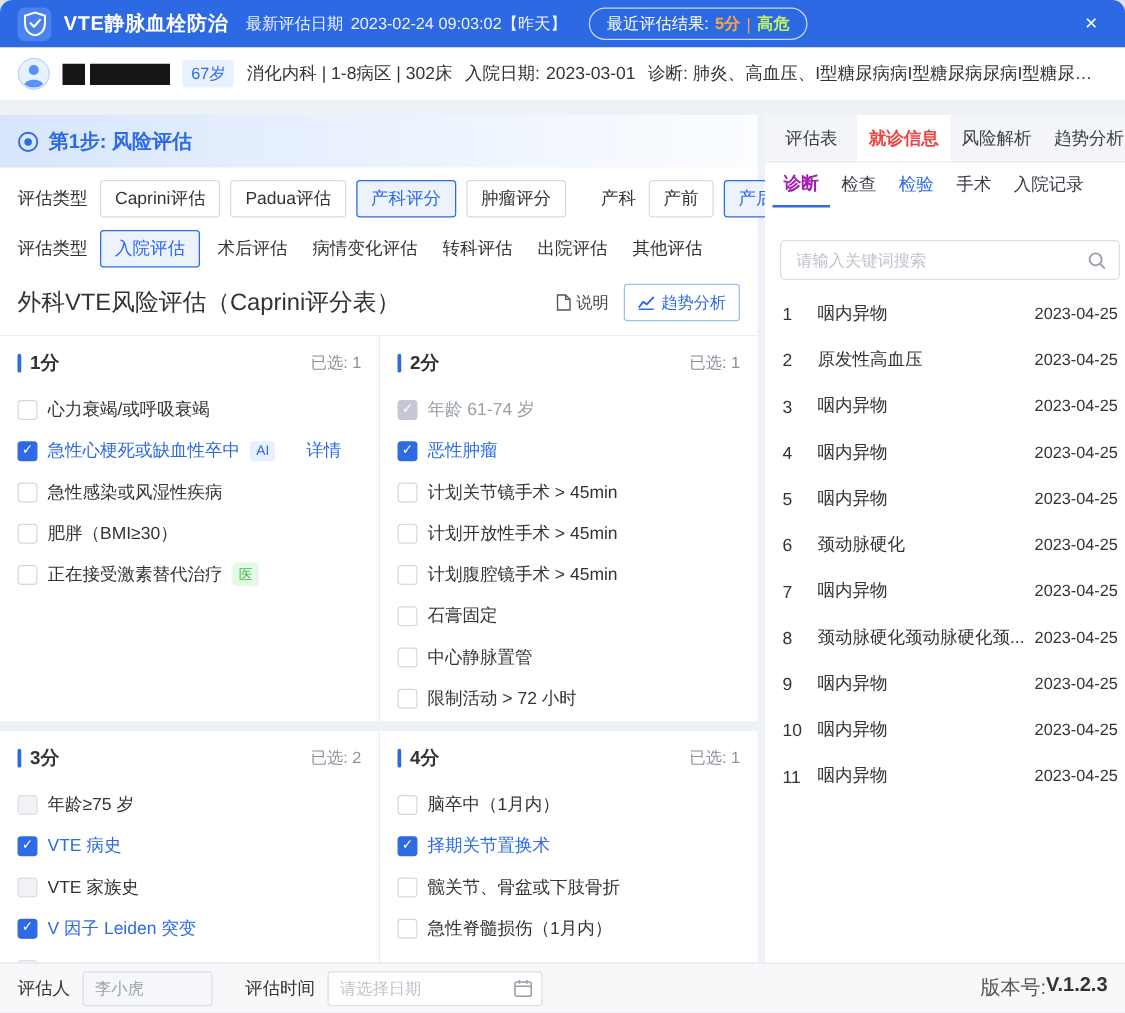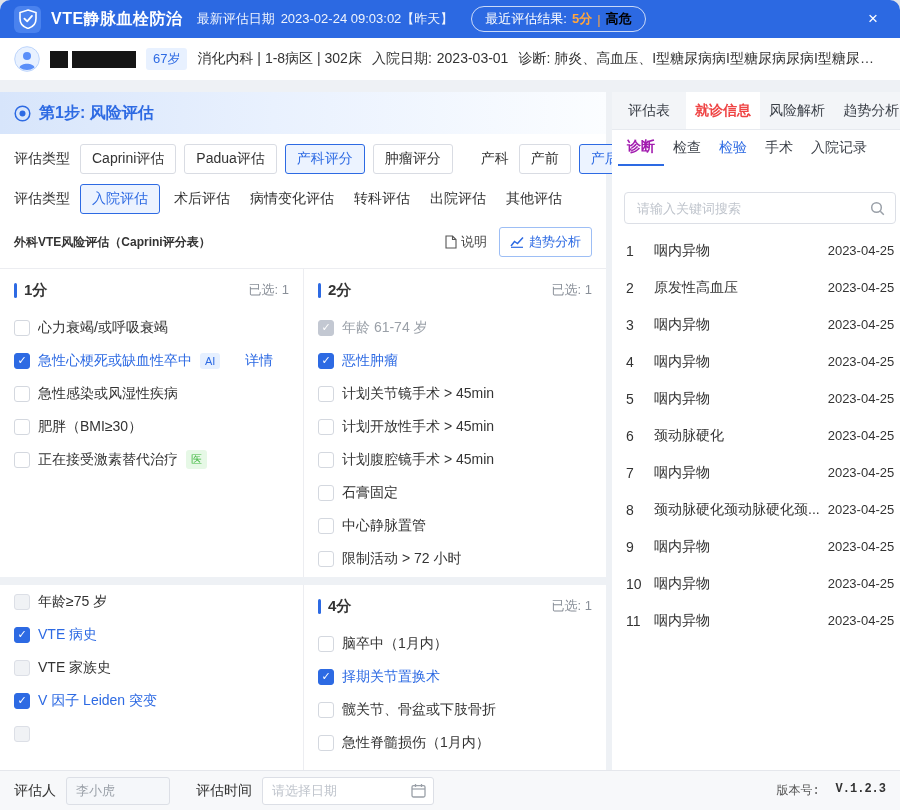"高危" .pill .level { color: #000000 -> #bef264 }
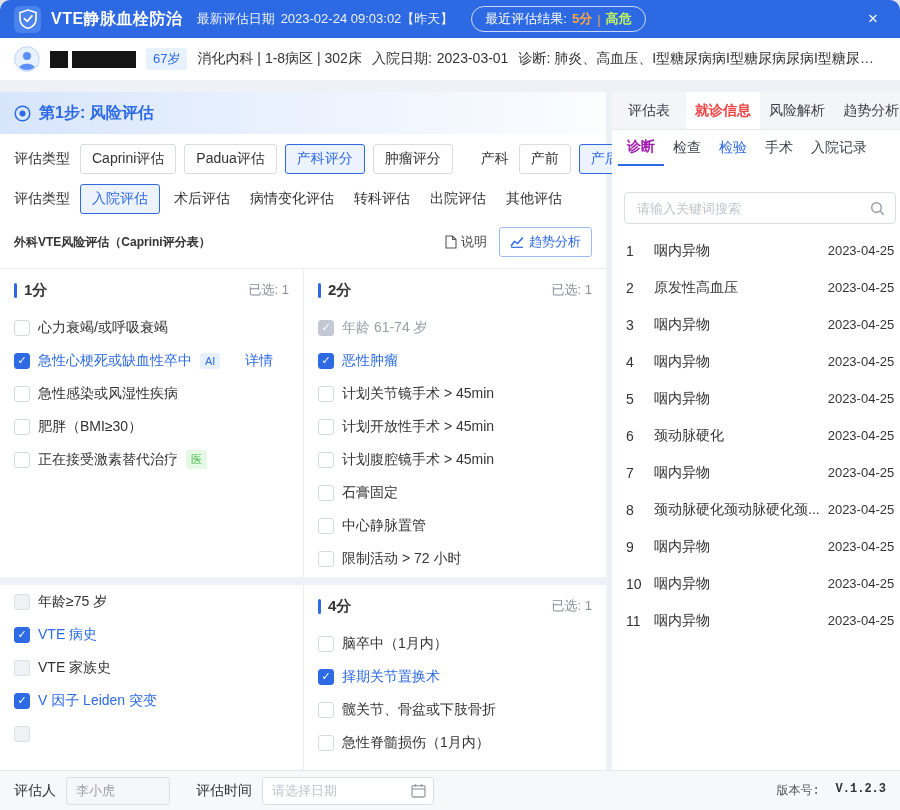"外科VTE风险评估（Caprini评分表）" .scale-title { font-size: 12px -> 19px; font-weight: bold -> normal }
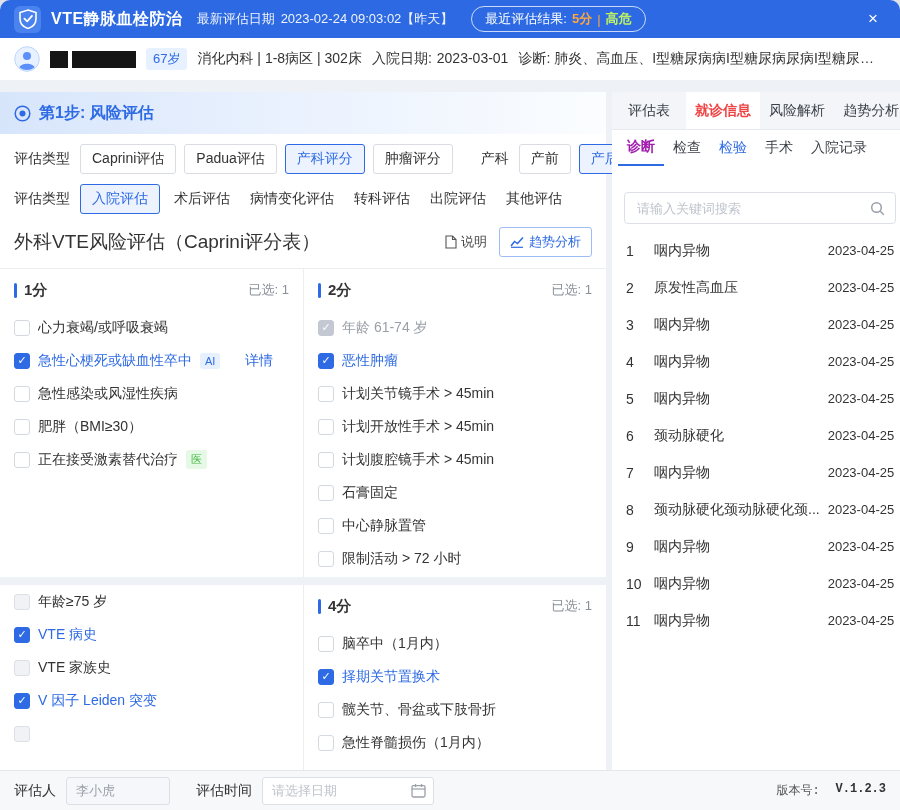"3分" div.g-header { html: none -> <div> <span></span> <span>3分</span> <span>已选: 2</span> </div> }
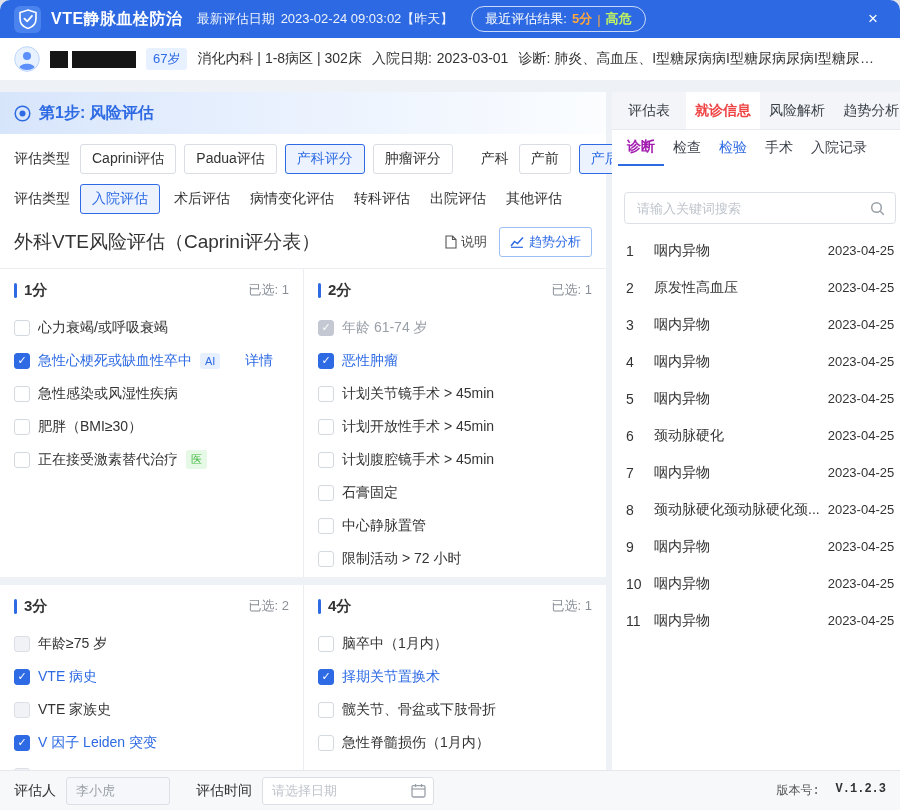"版本号:" .version { font-family: Liberation Mono, monospace -> none; font-size: 12px -> 16px; gap: 16px -> 0 }
